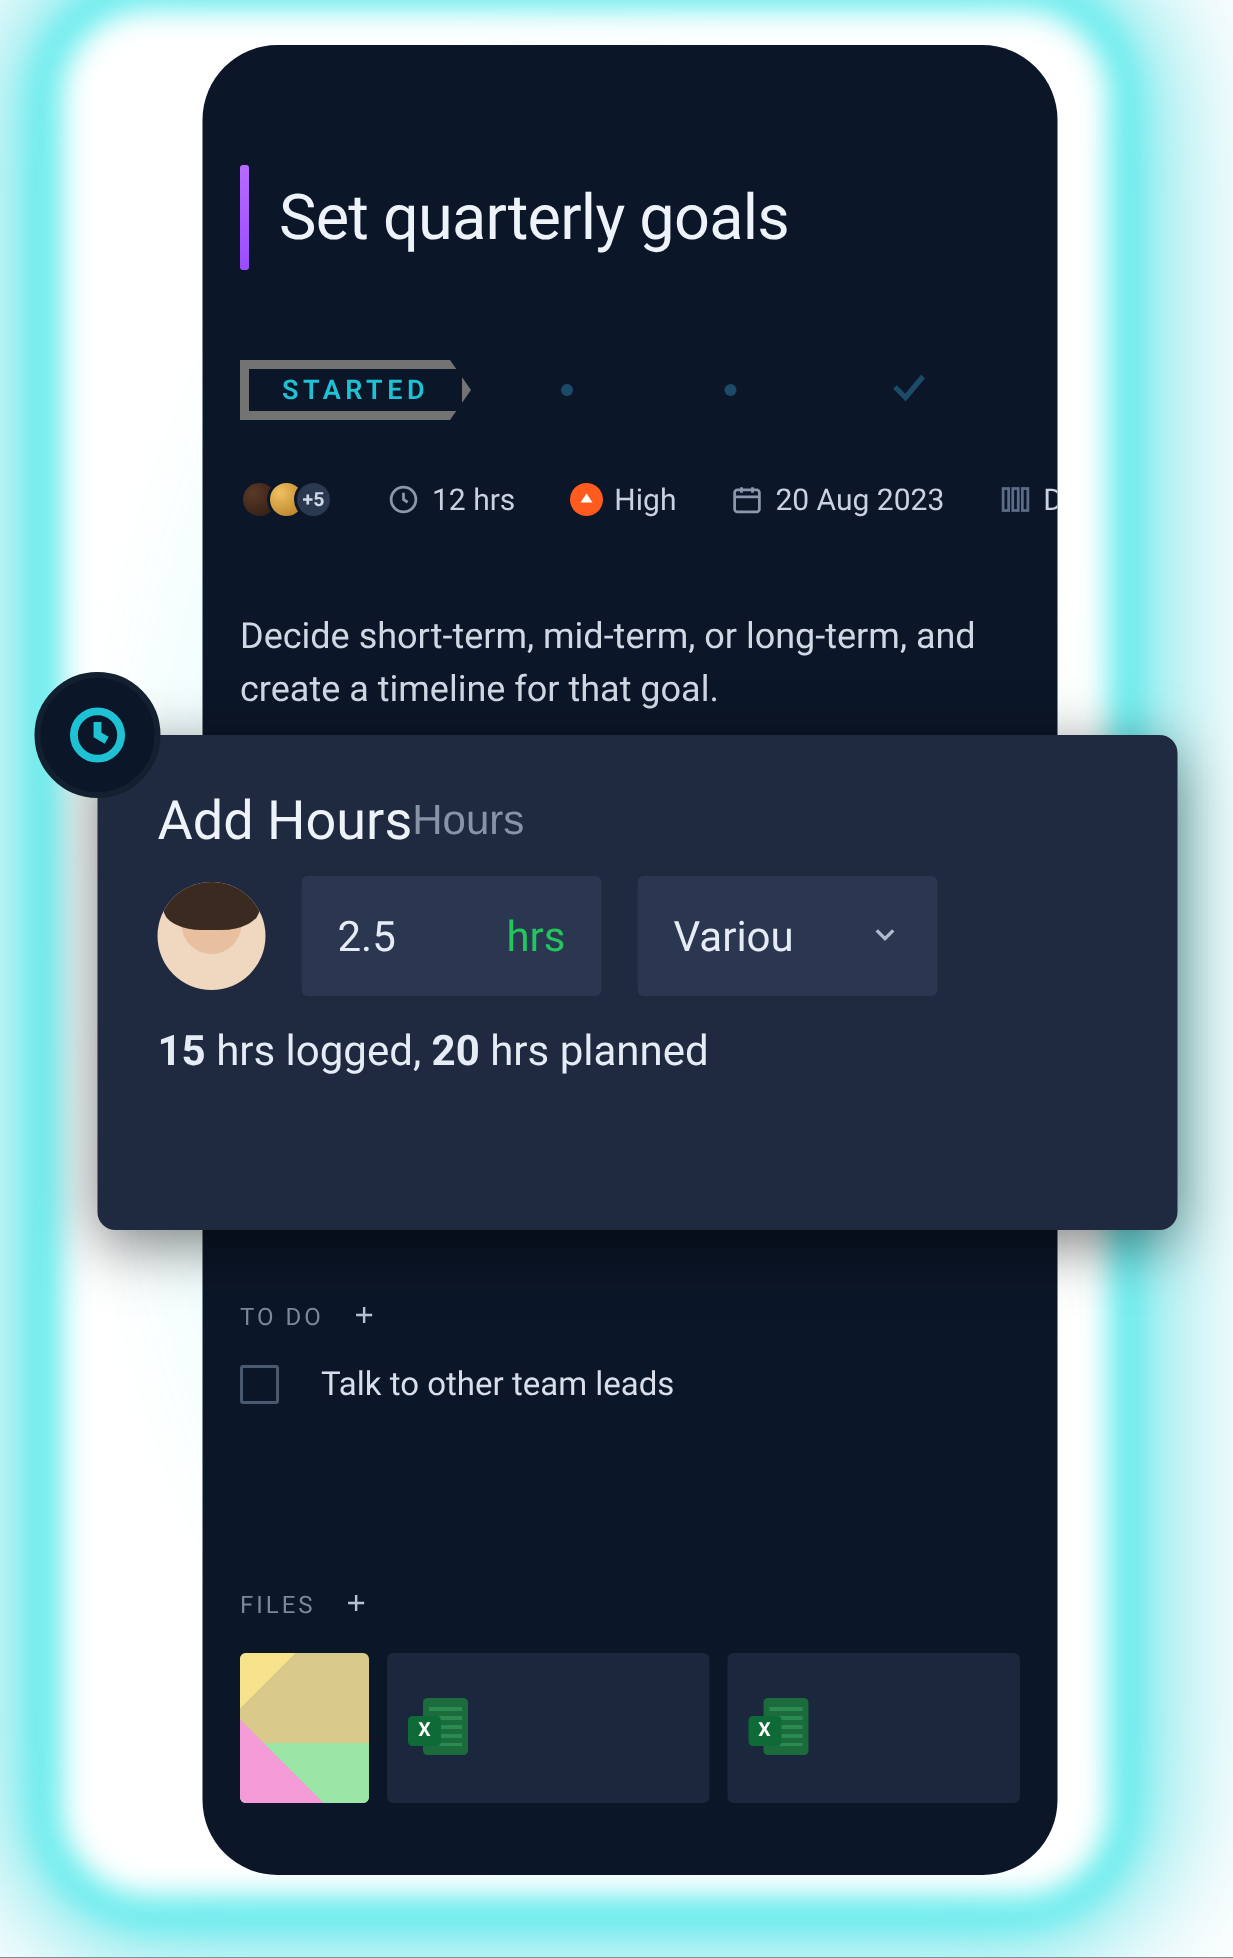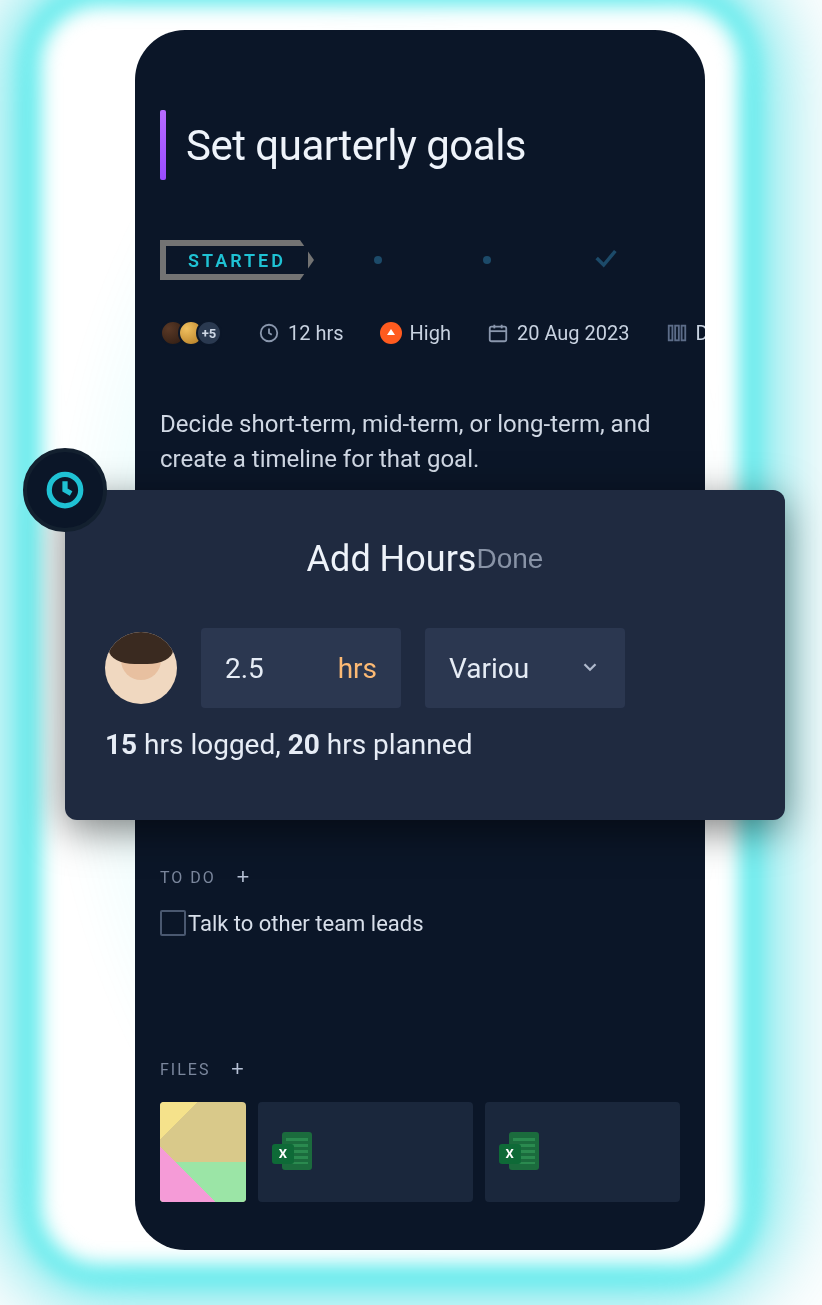"Add Hours" .panel-head { justify-content: center -> flex-start; margin-top: 12px -> none }
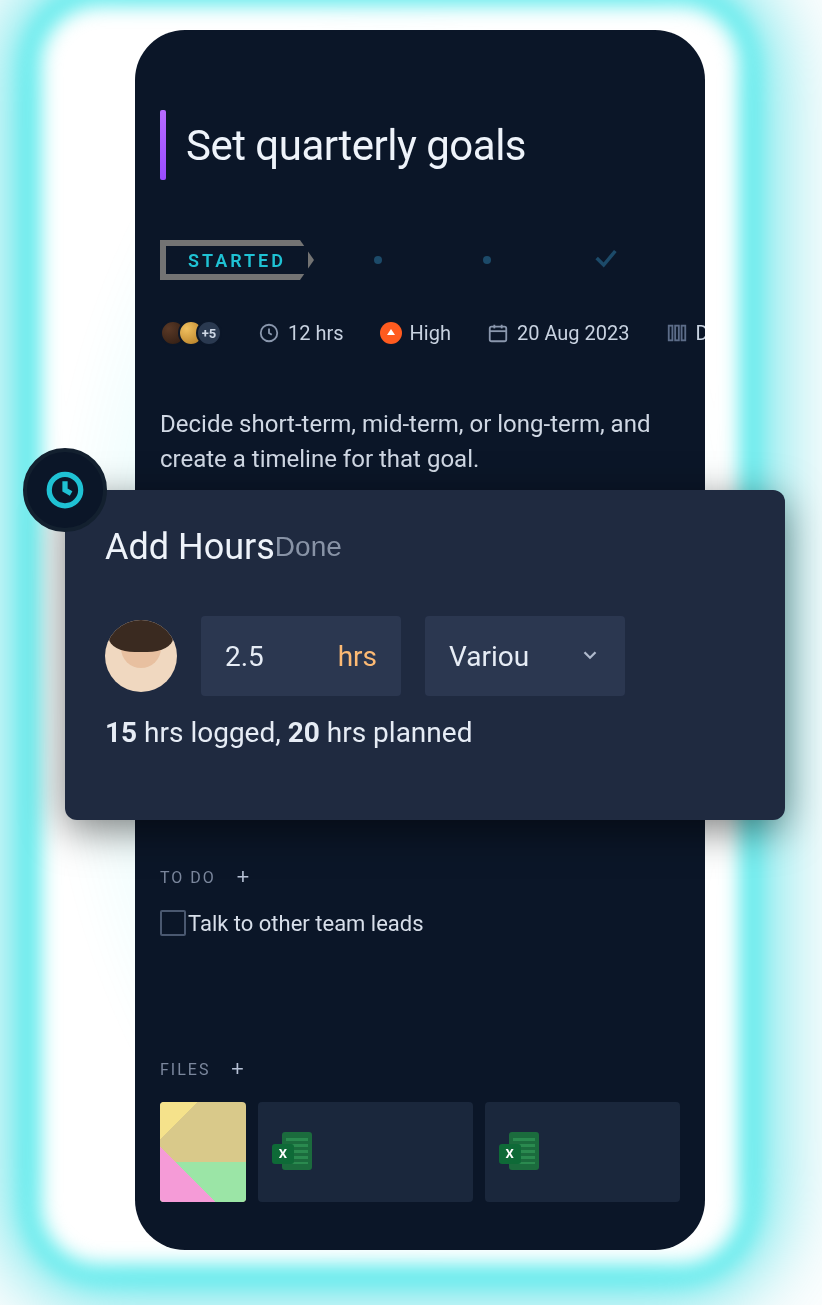"Done" button.panel-done { text: Done -> Hours }
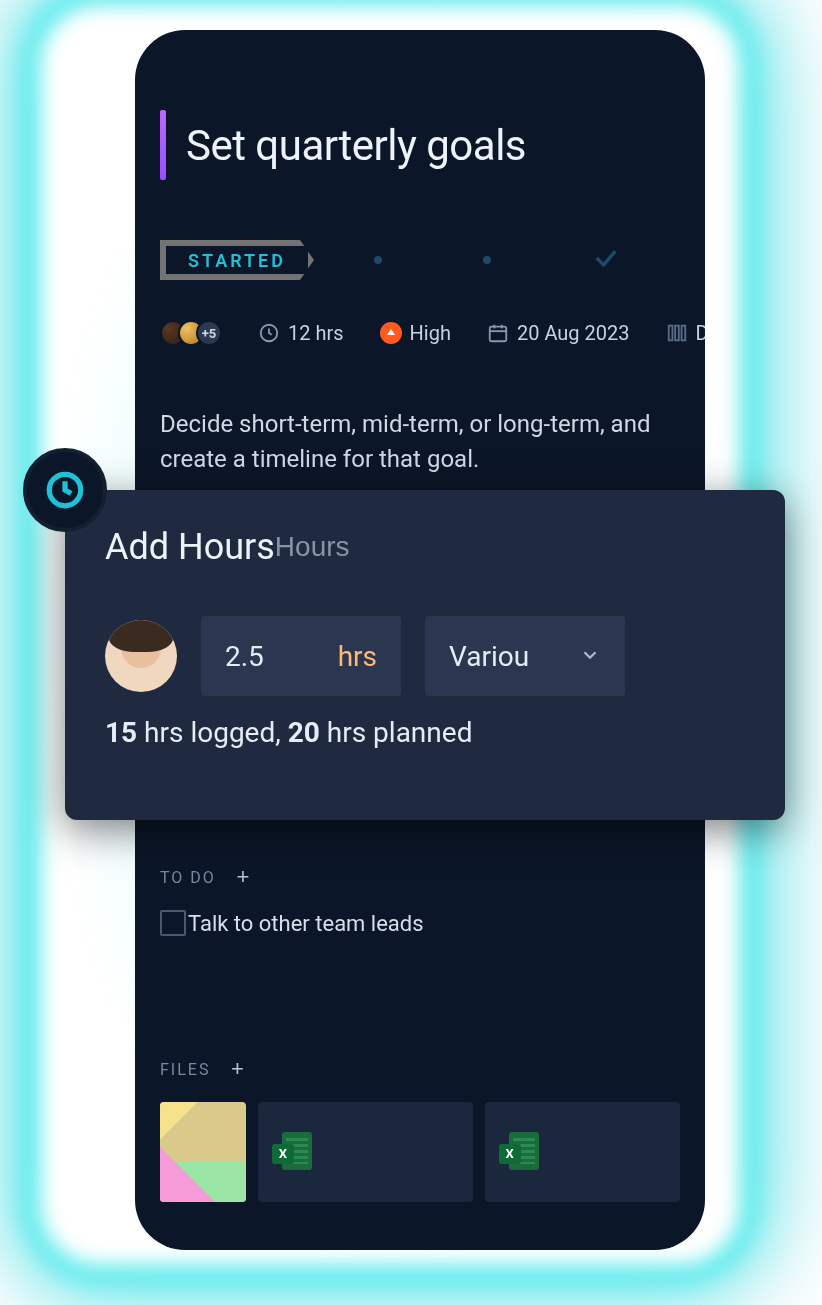"2.5" .input-row { margin-top: 48px -> 16px }
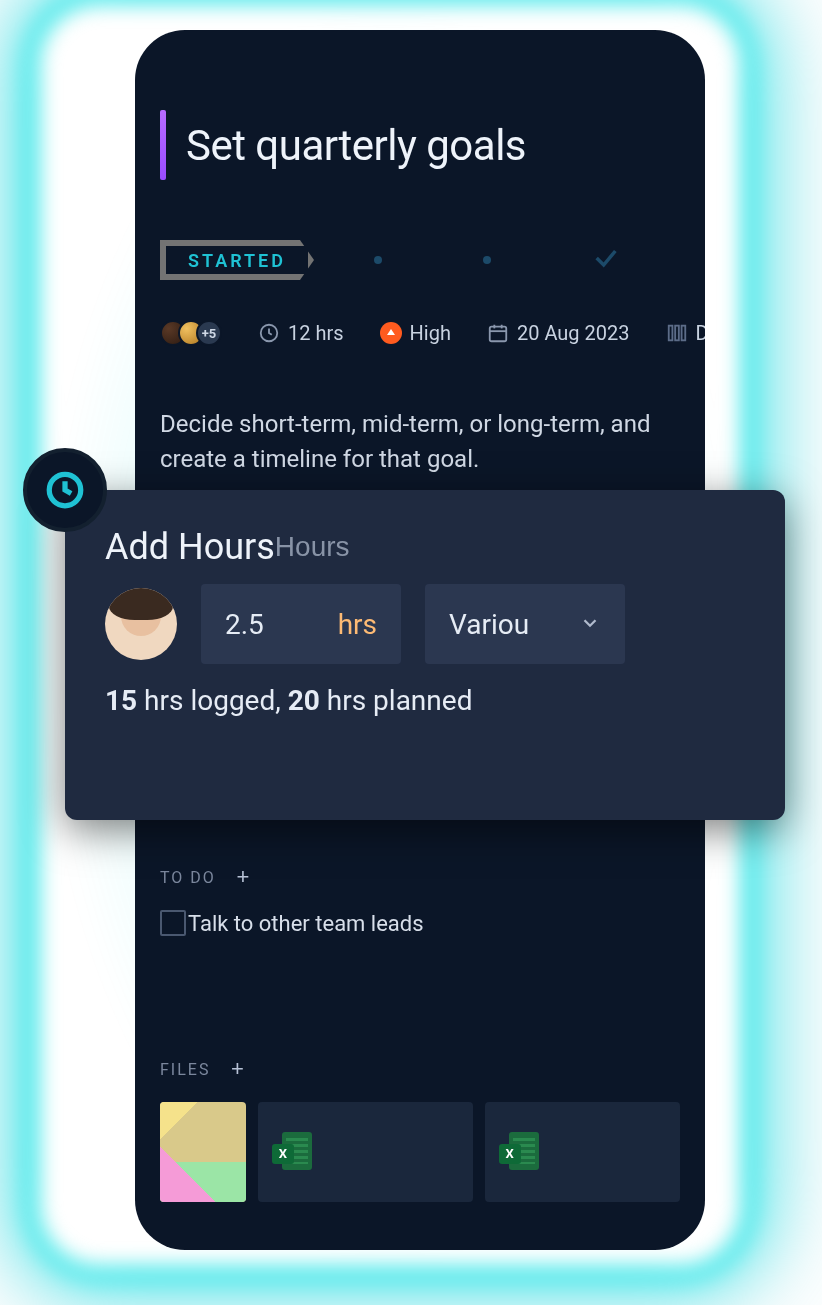"hrs" .field-hrs .unit { color: #fdba74 -> #22c55e }
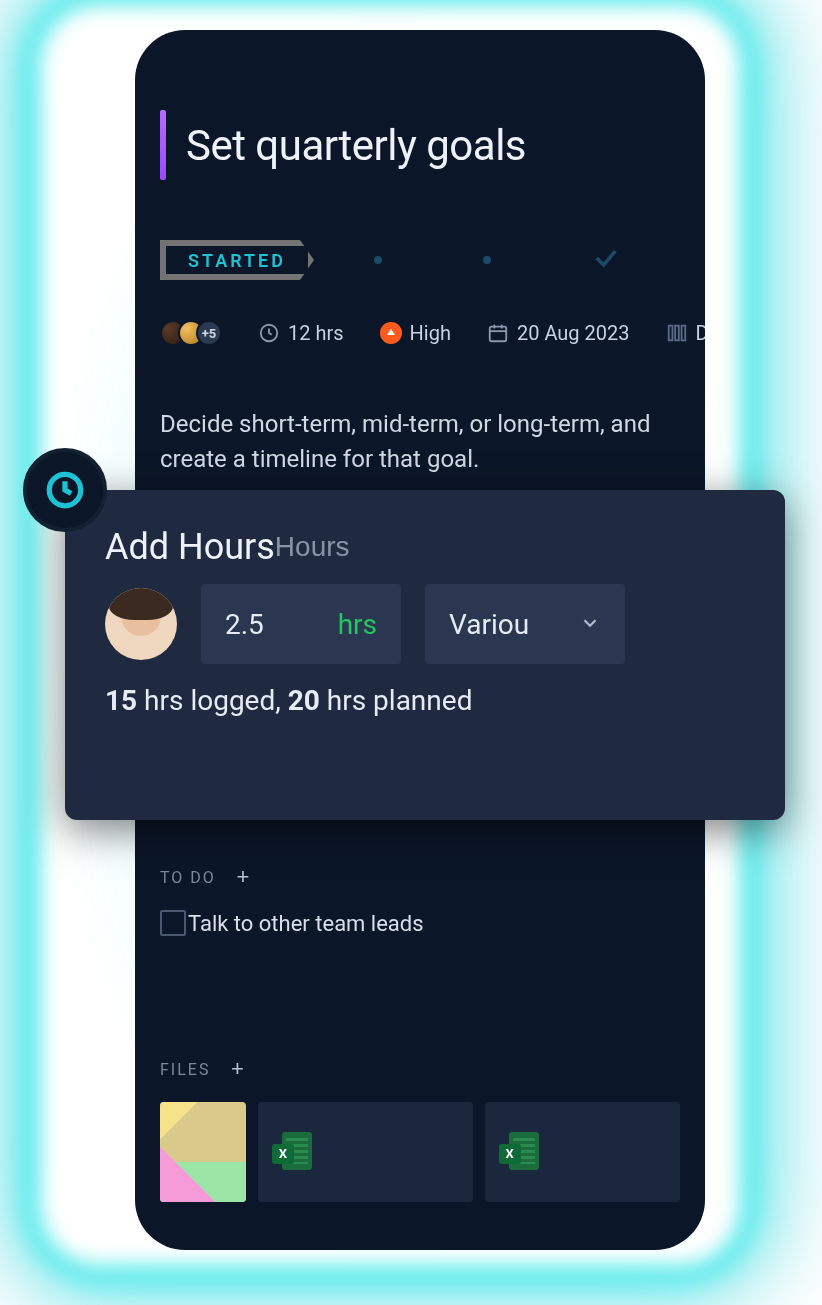"Talk to other team leads" .todo-item { gap: 2px -> 28px }
